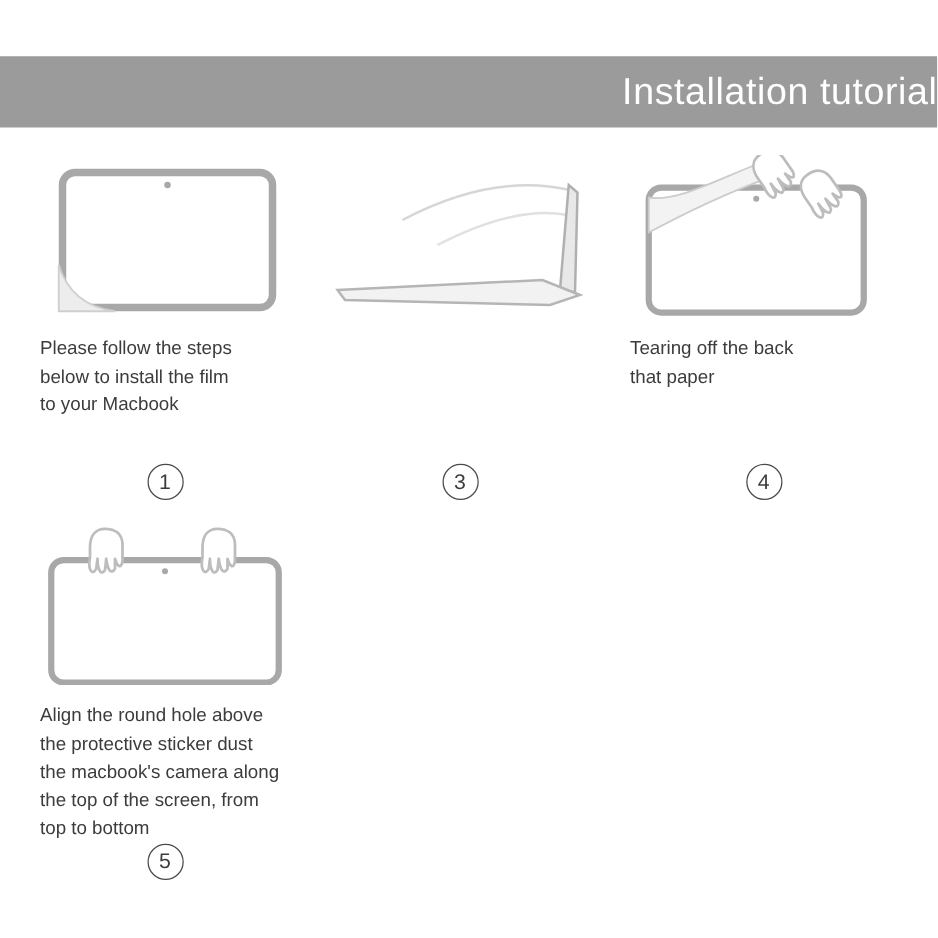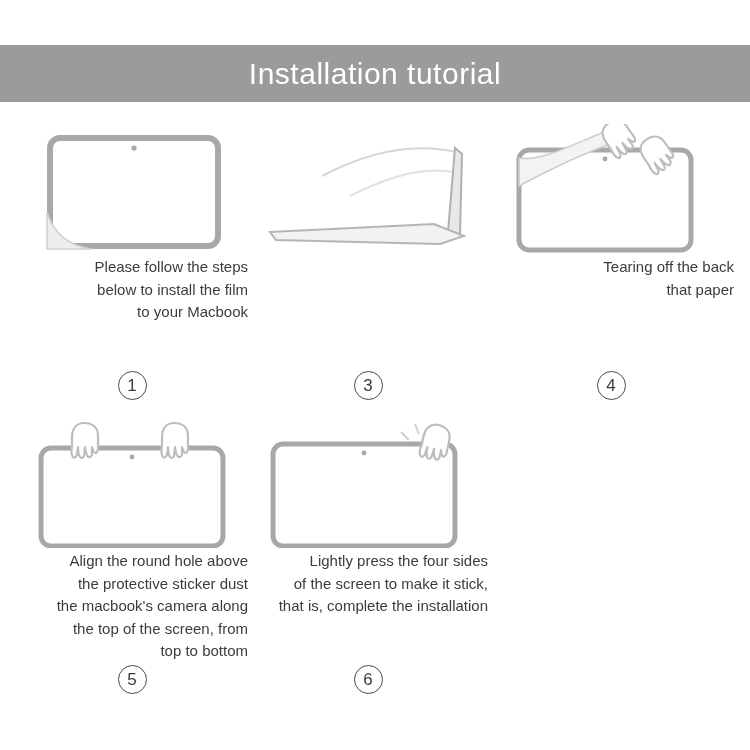"Installation tutorial" .banner { justify-content: center -> flex-end }
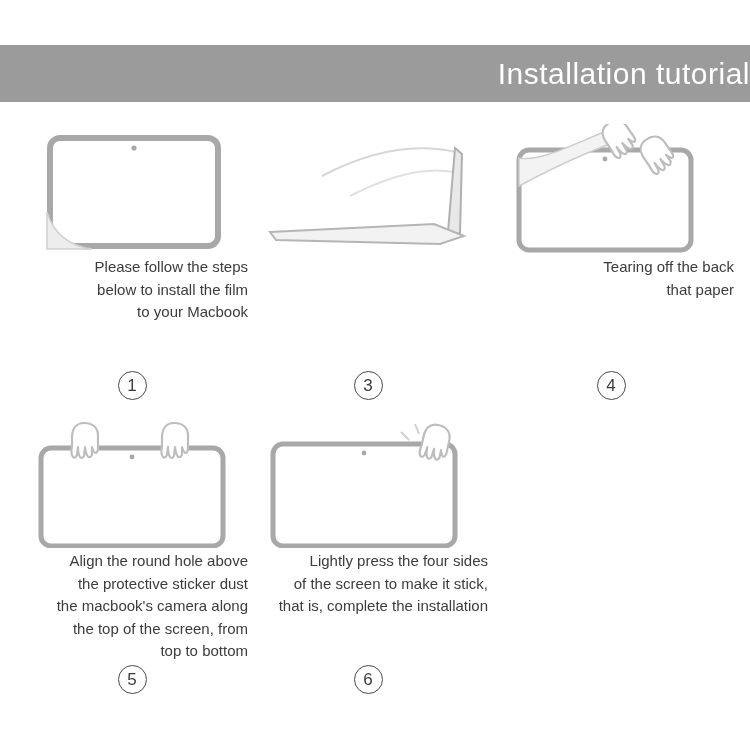"Please follow the steps" .caption { margin: 2px 0 0 -> 14px 0 0; text-align: right -> none }
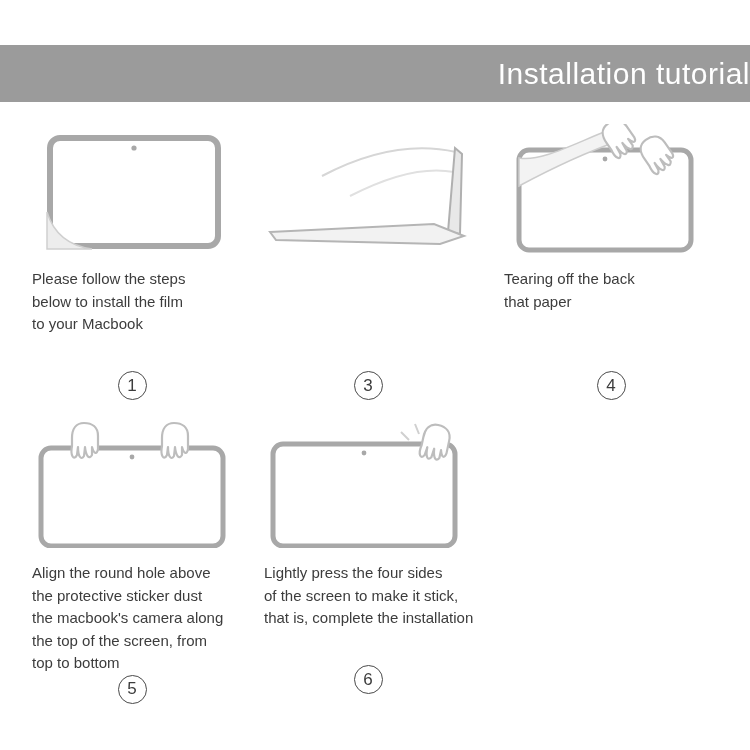"Lightly press the four sides" section.step { html: <section> <div> <svg> <rect></rect> <circle></circle> <path></path> <g> <path></path> </g> </svg> </div> <p>Lightly press the four sides of the screen to make it stick, that is, complete the installation</p> <div> <span>6</span> </div> </section> -> none }
